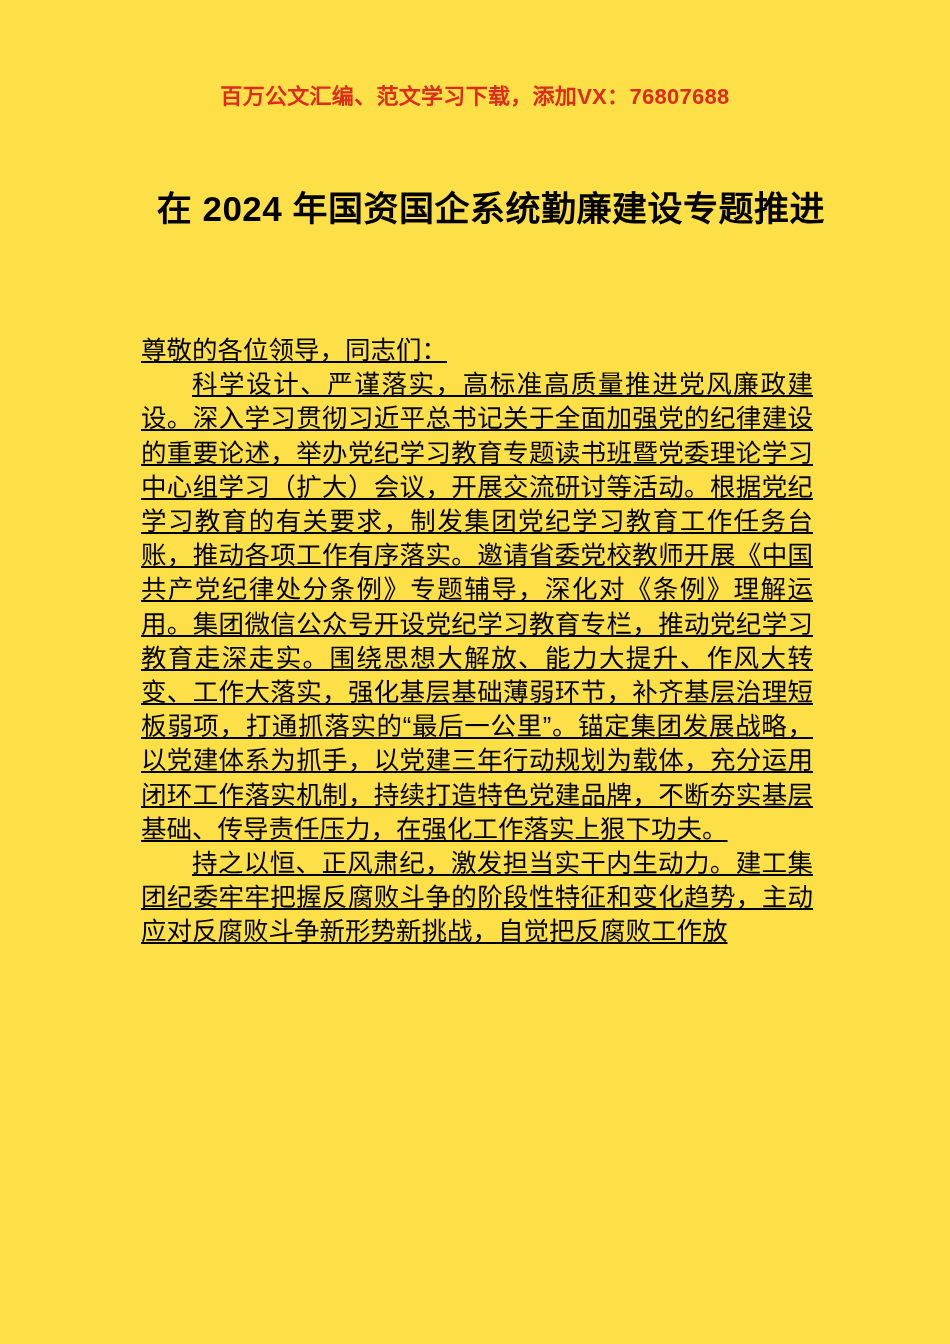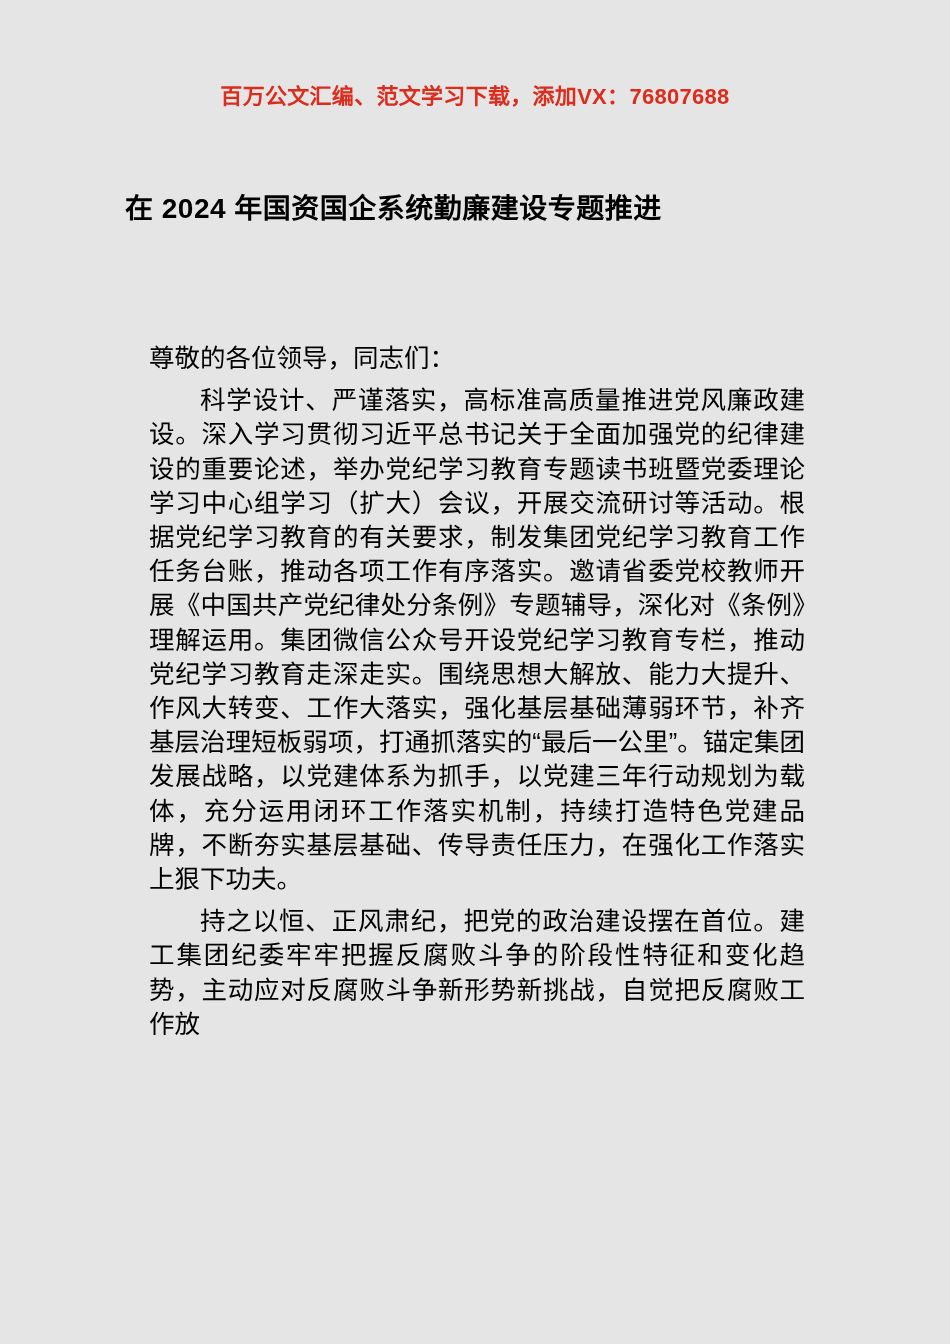"百万公文汇编、范文学习下载，添加VX：76807688" .page { background: #e5e5e5 -> #fde047 }
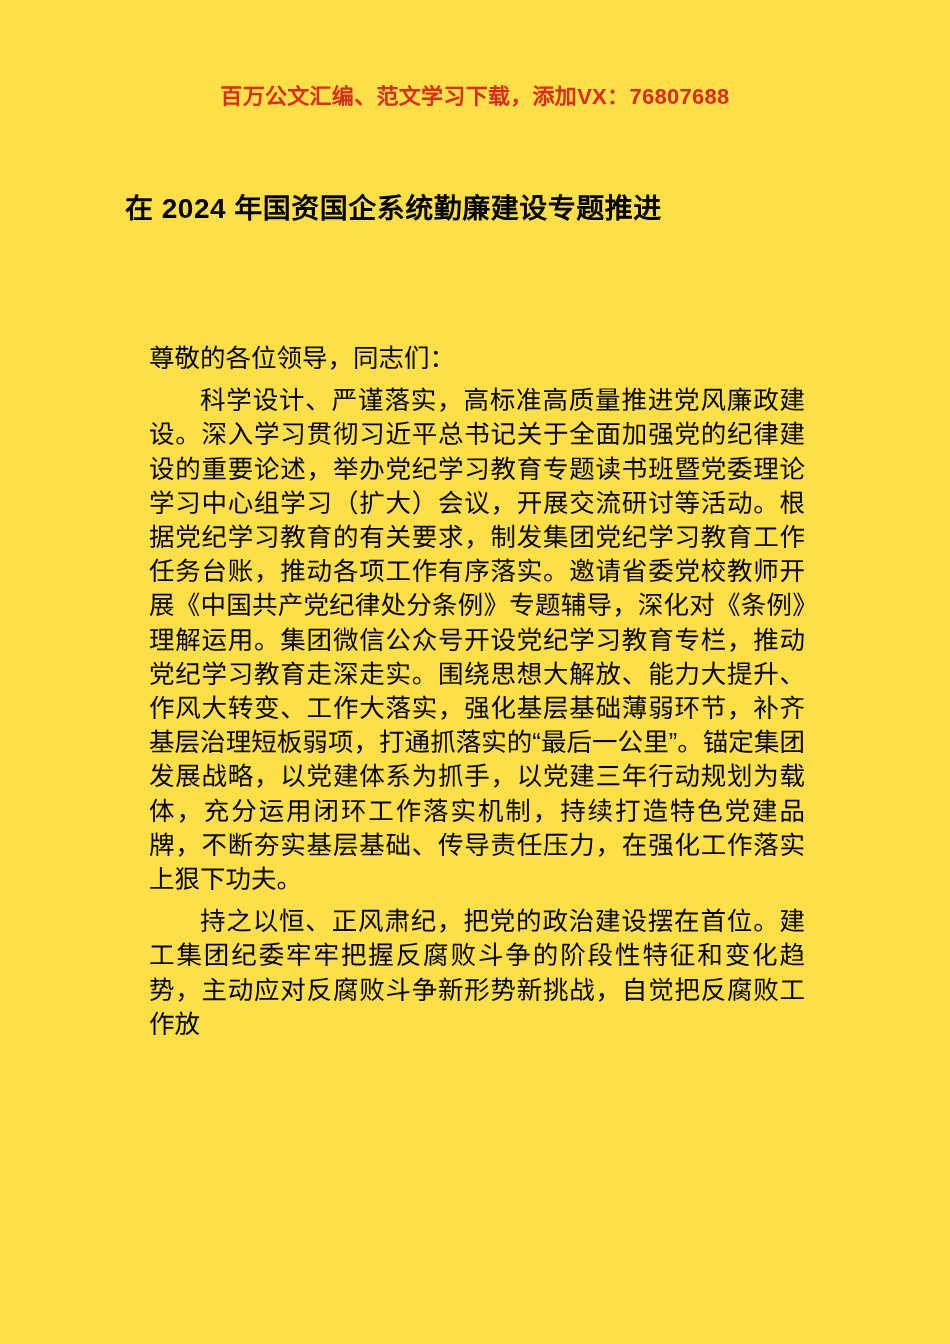"在 2024 年国资国企系统勤廉建设专题推进" .doc-title { font-size: 28px -> 35px; text-align: left -> right }
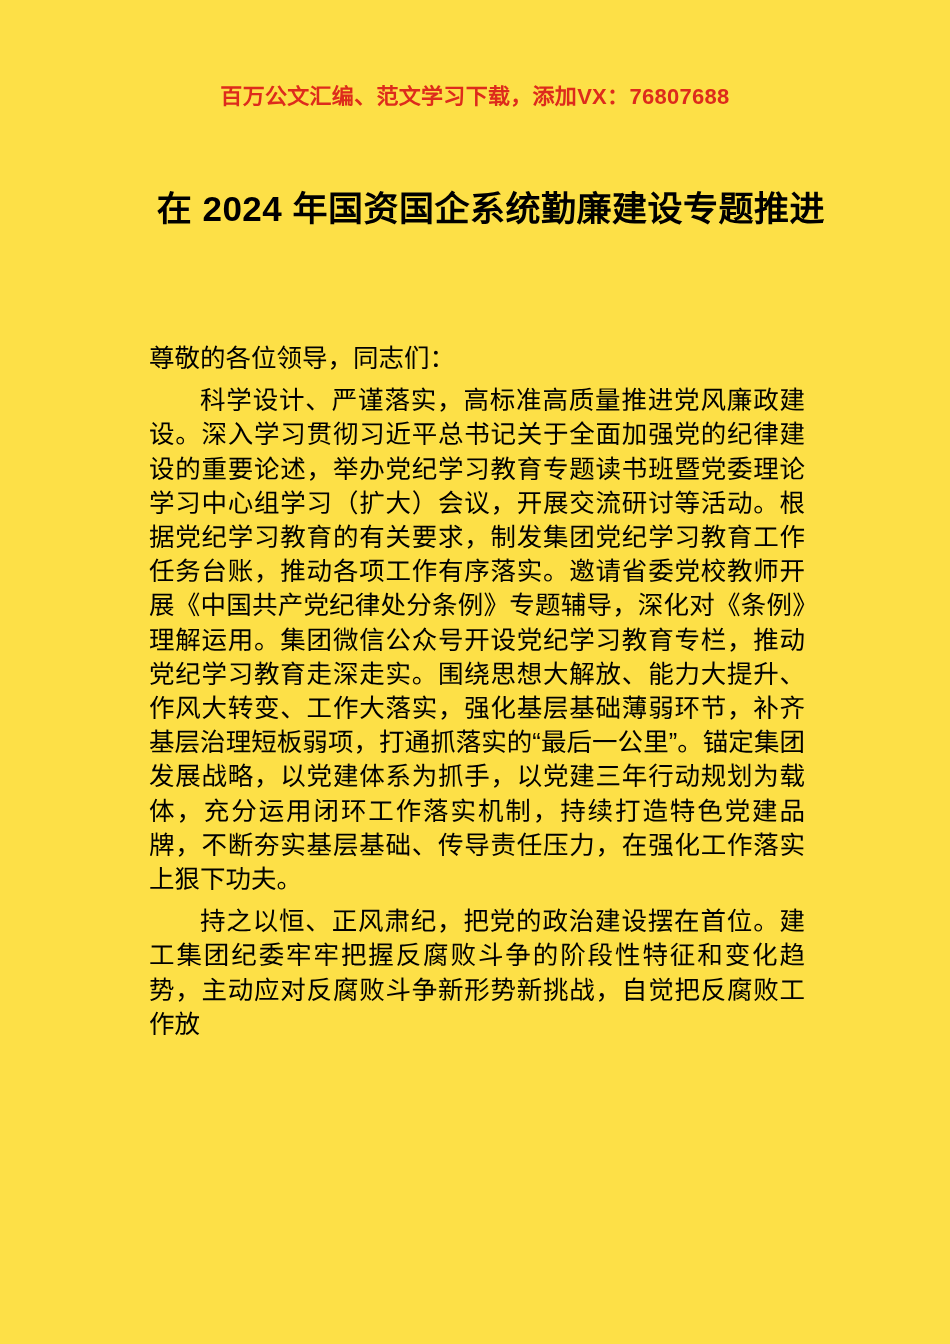"尊敬的各位领导，同志们：" .para { margin: 8px -> 0; text-decoration: none -> underline }
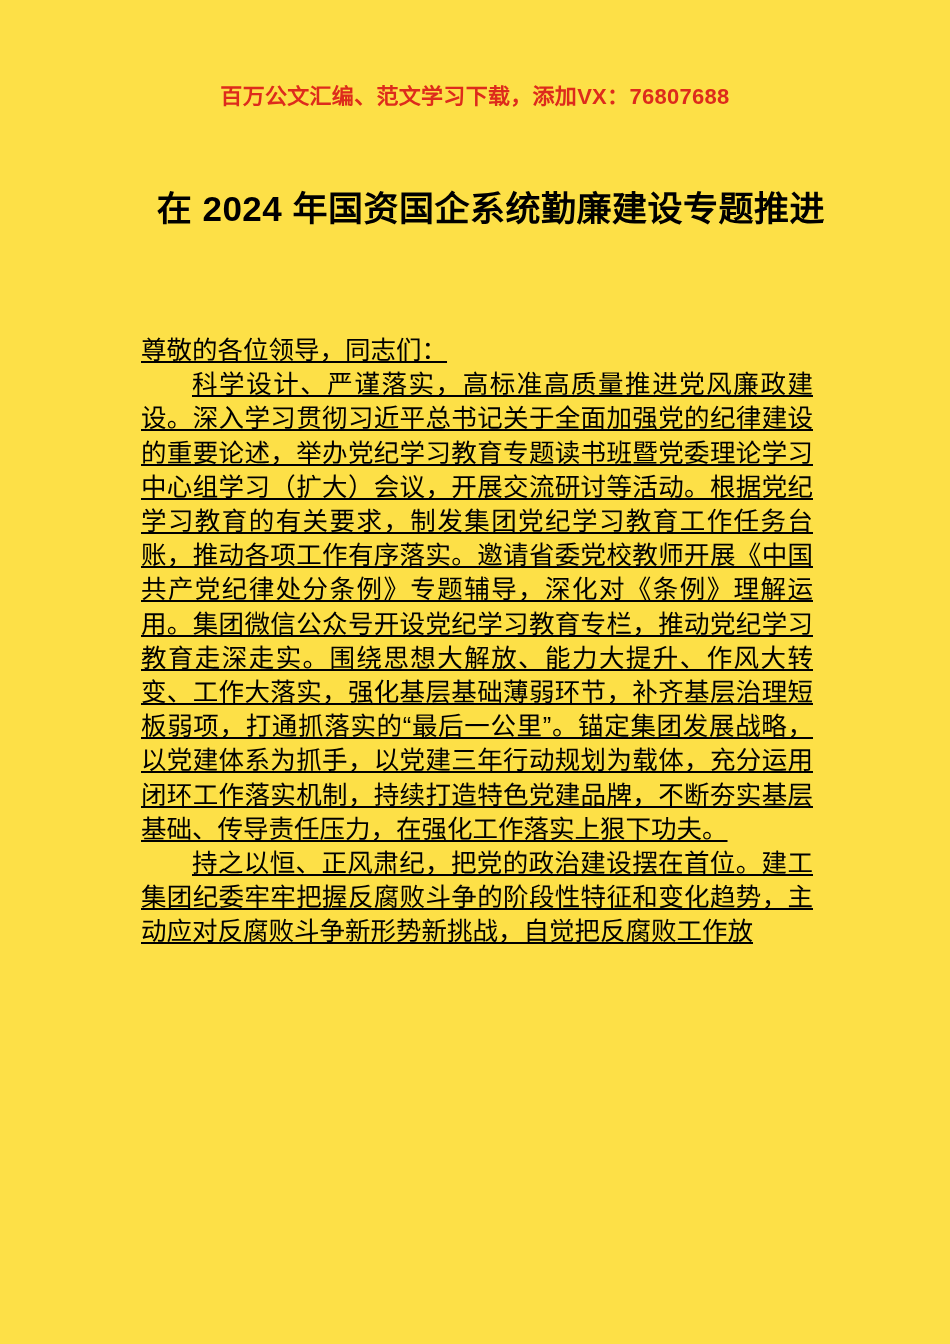"持之以恒、正风肃纪，把党的政治建设摆在首位。建工集团纪委牢牢把握反腐败斗争的阶段" p.para { text: 把党的政治建设摆在首位 -> 激发担当实干内生动力 }
